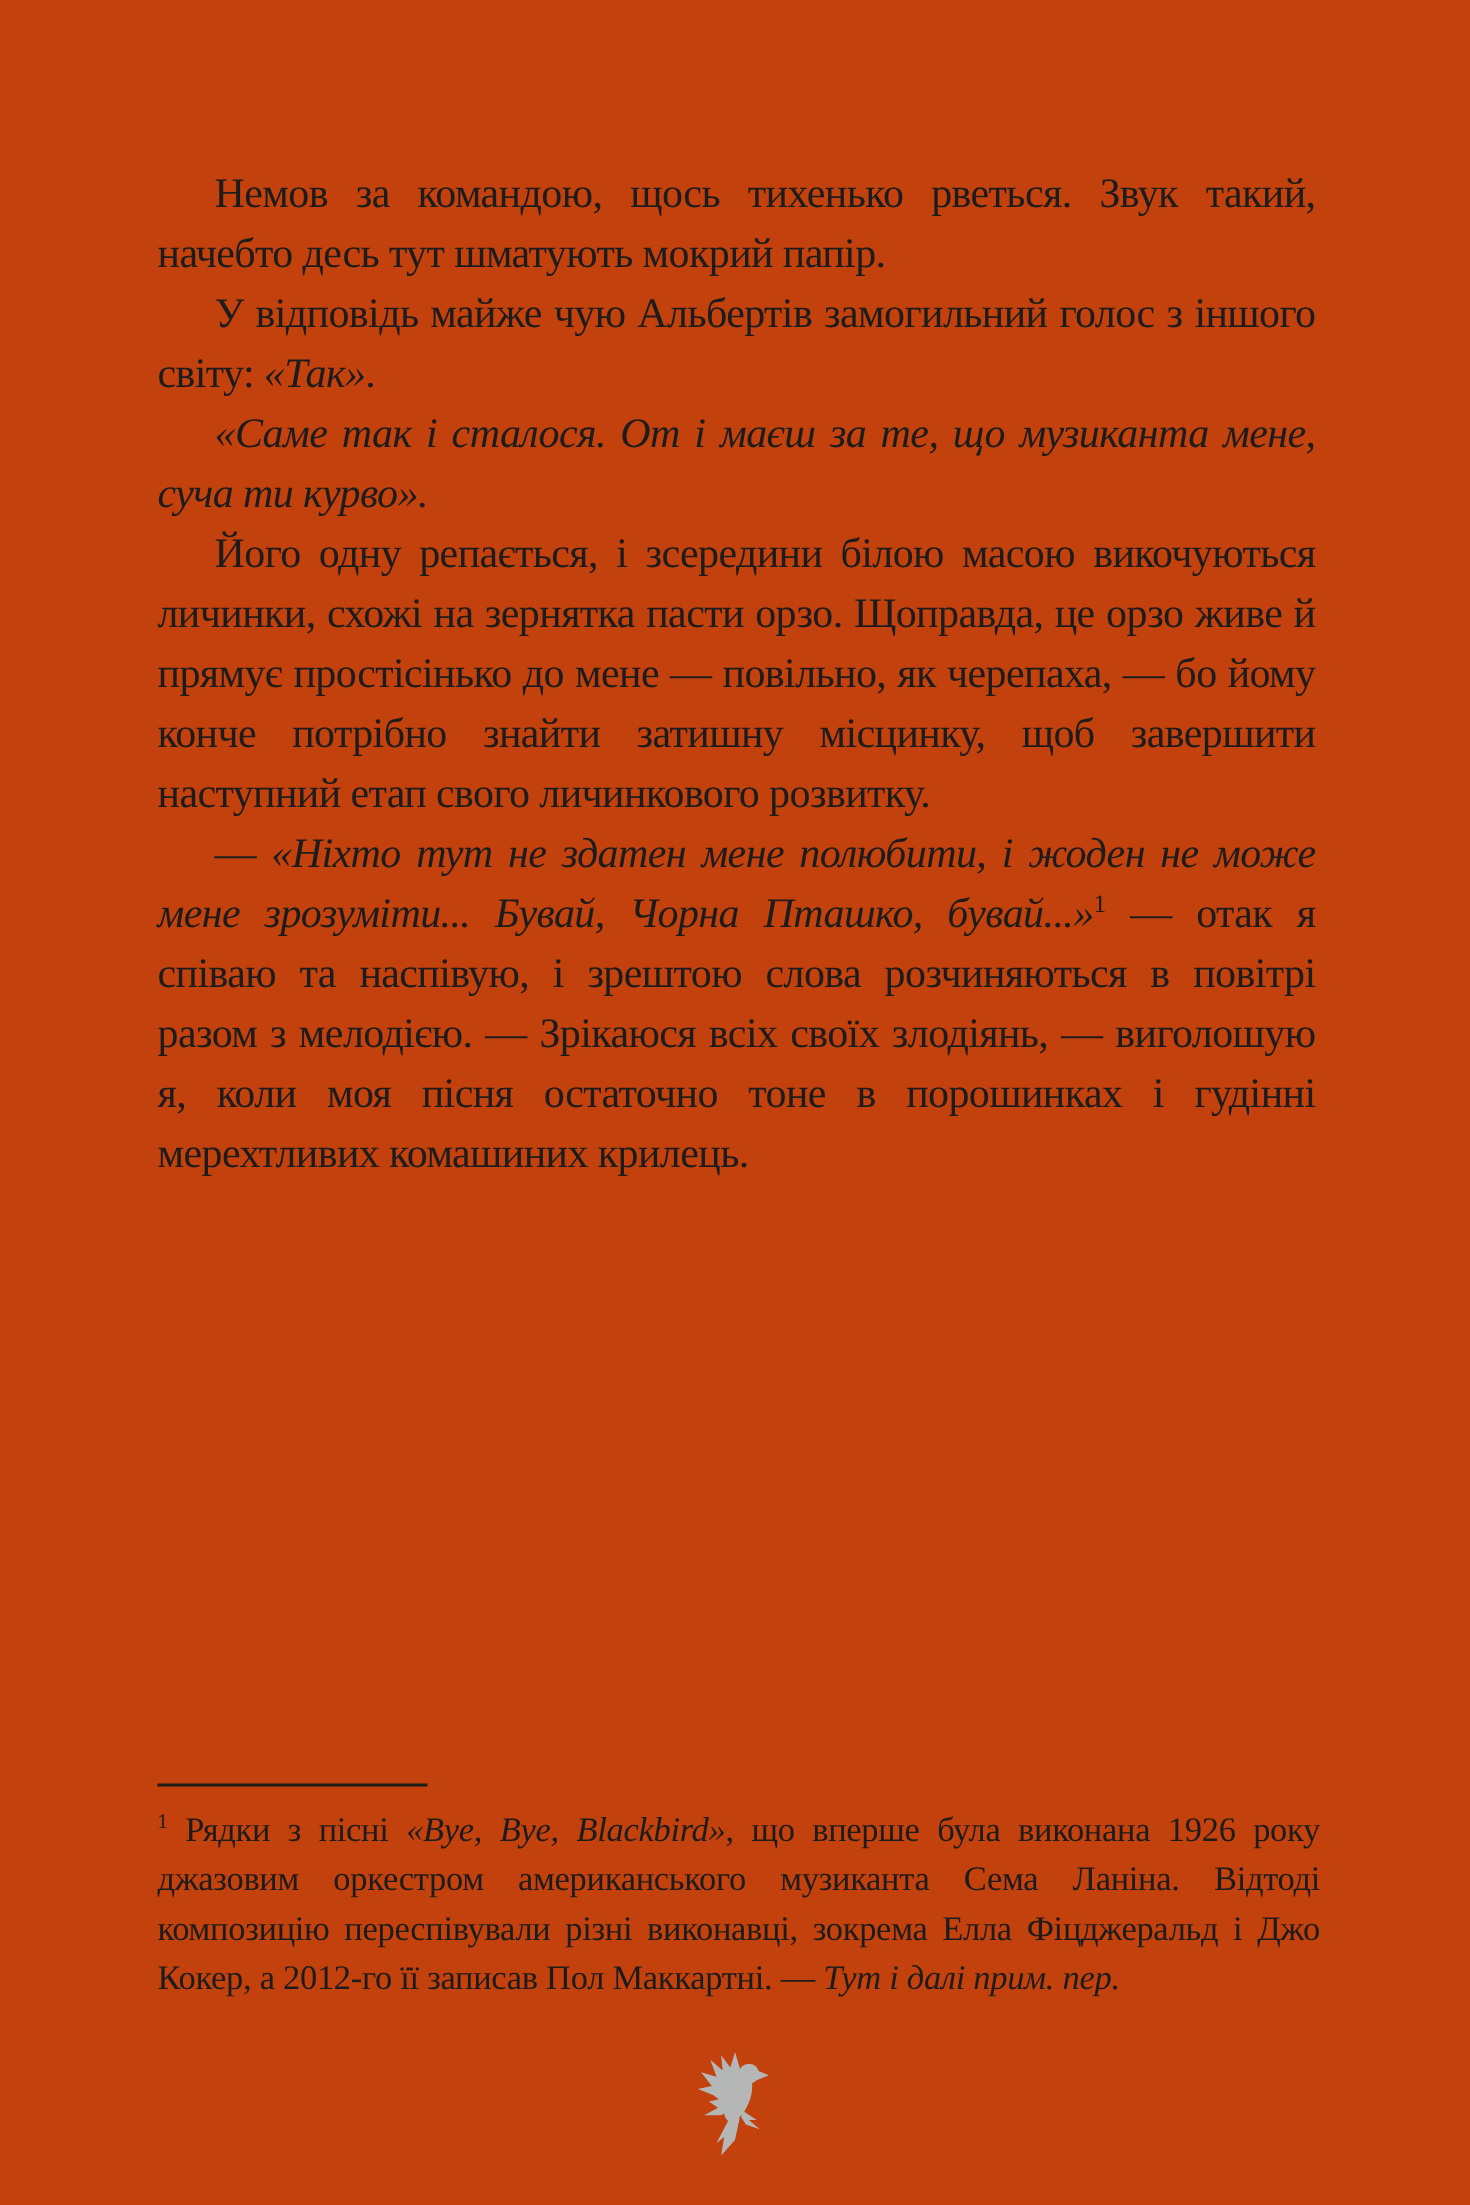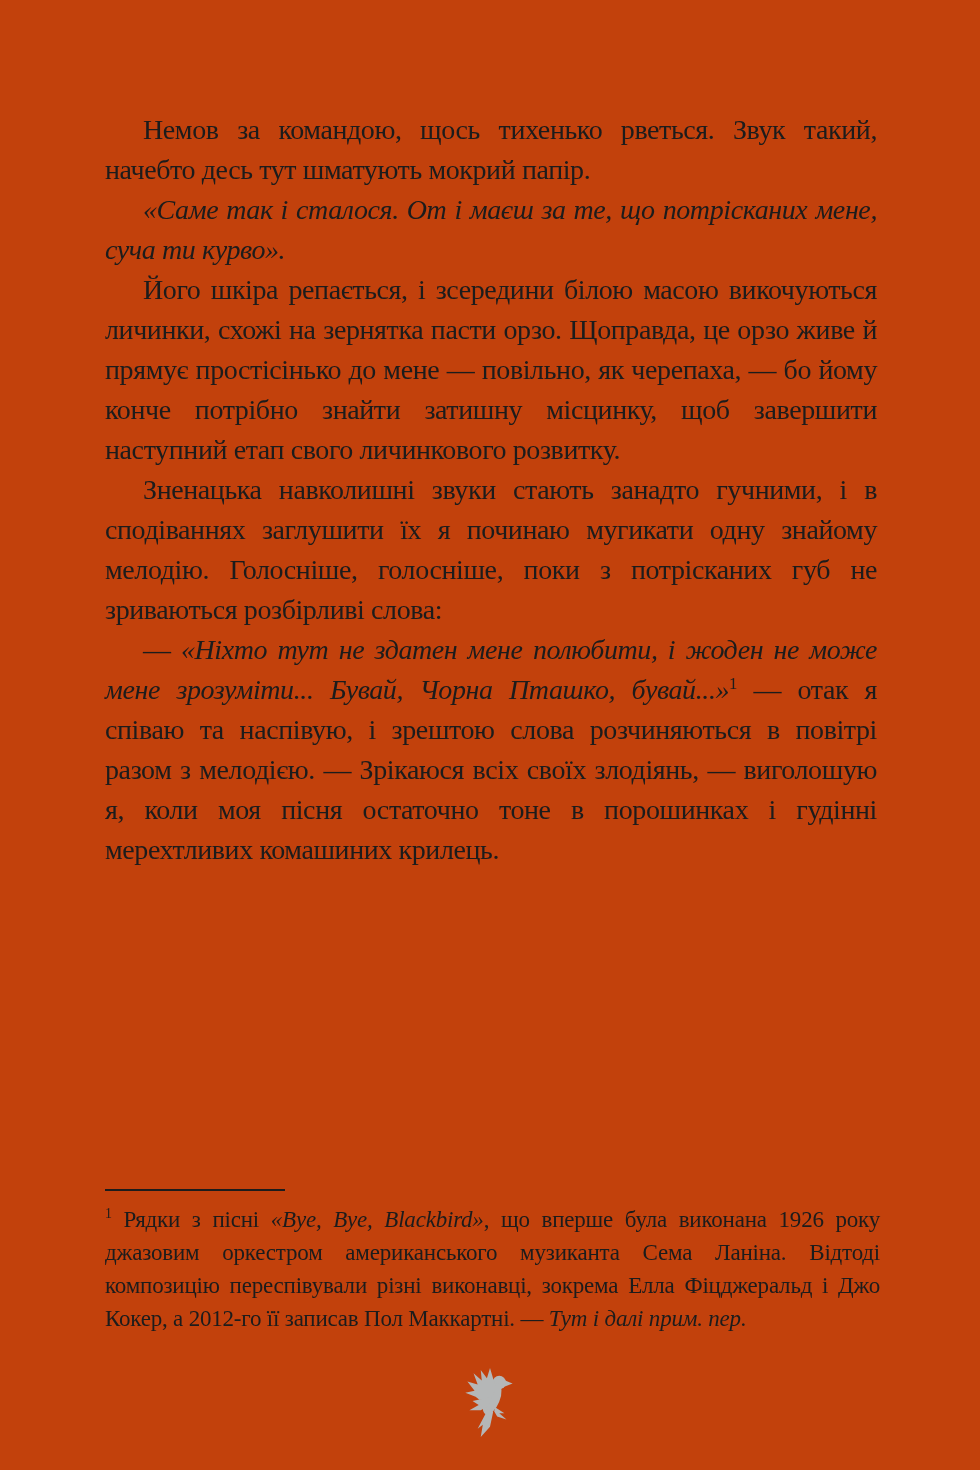"У відповідь майже чую Альбертів" p.para { html: none -> <p><span>У відповідь майже чую Альбертів замогильний голос з іншого світу: </span><span>«Так»</span><span>.</span></p> }
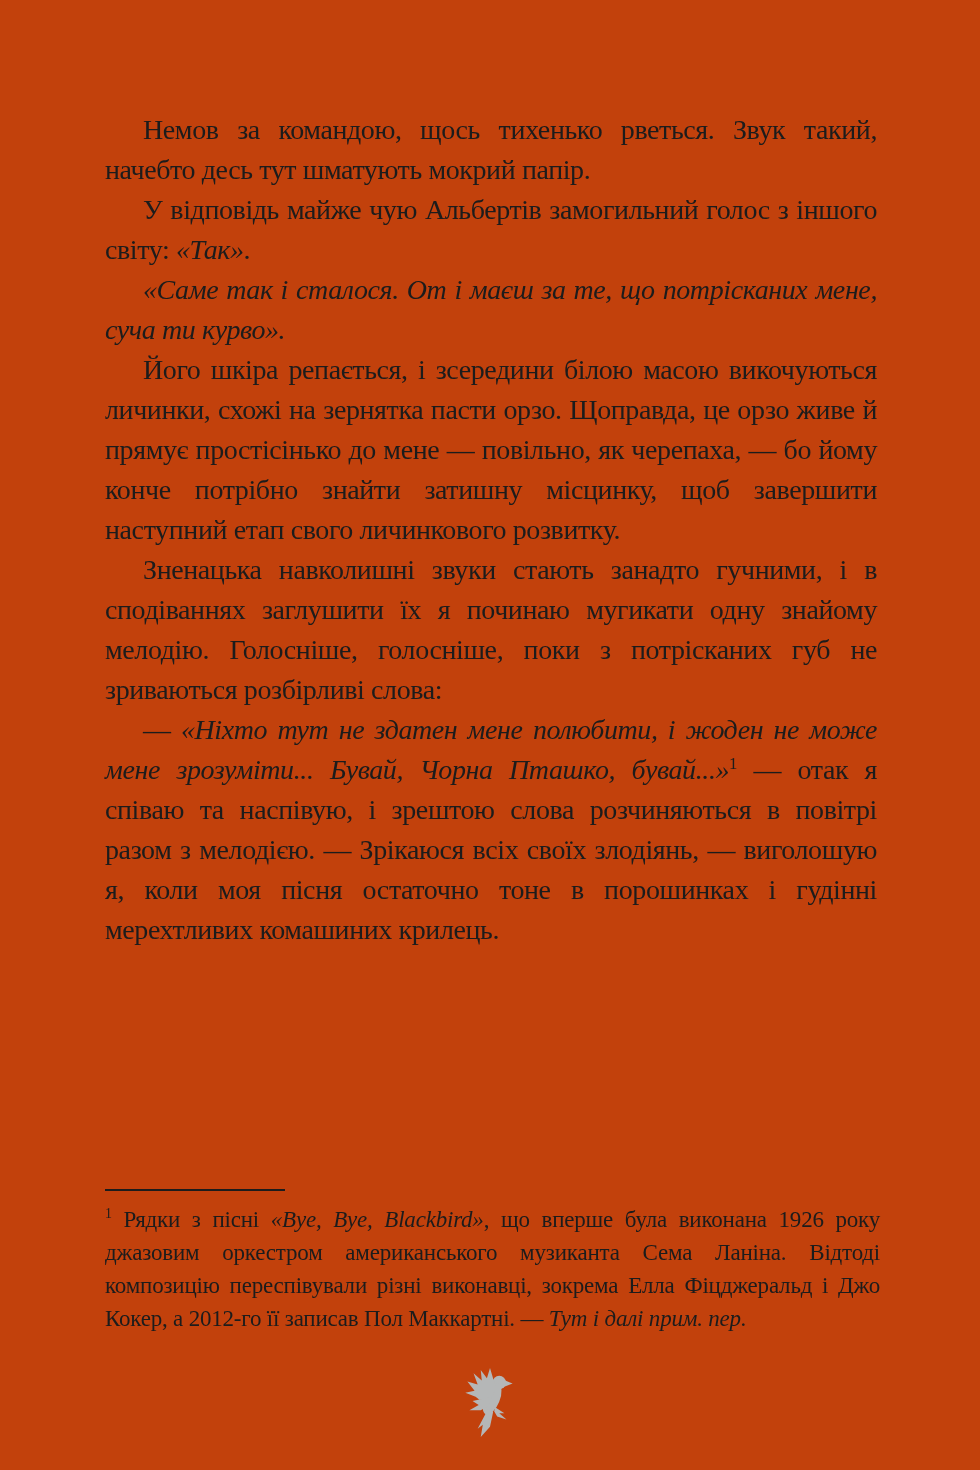"«Саме так і сталося. От" span.it { text: потрісканих -> музиканта }
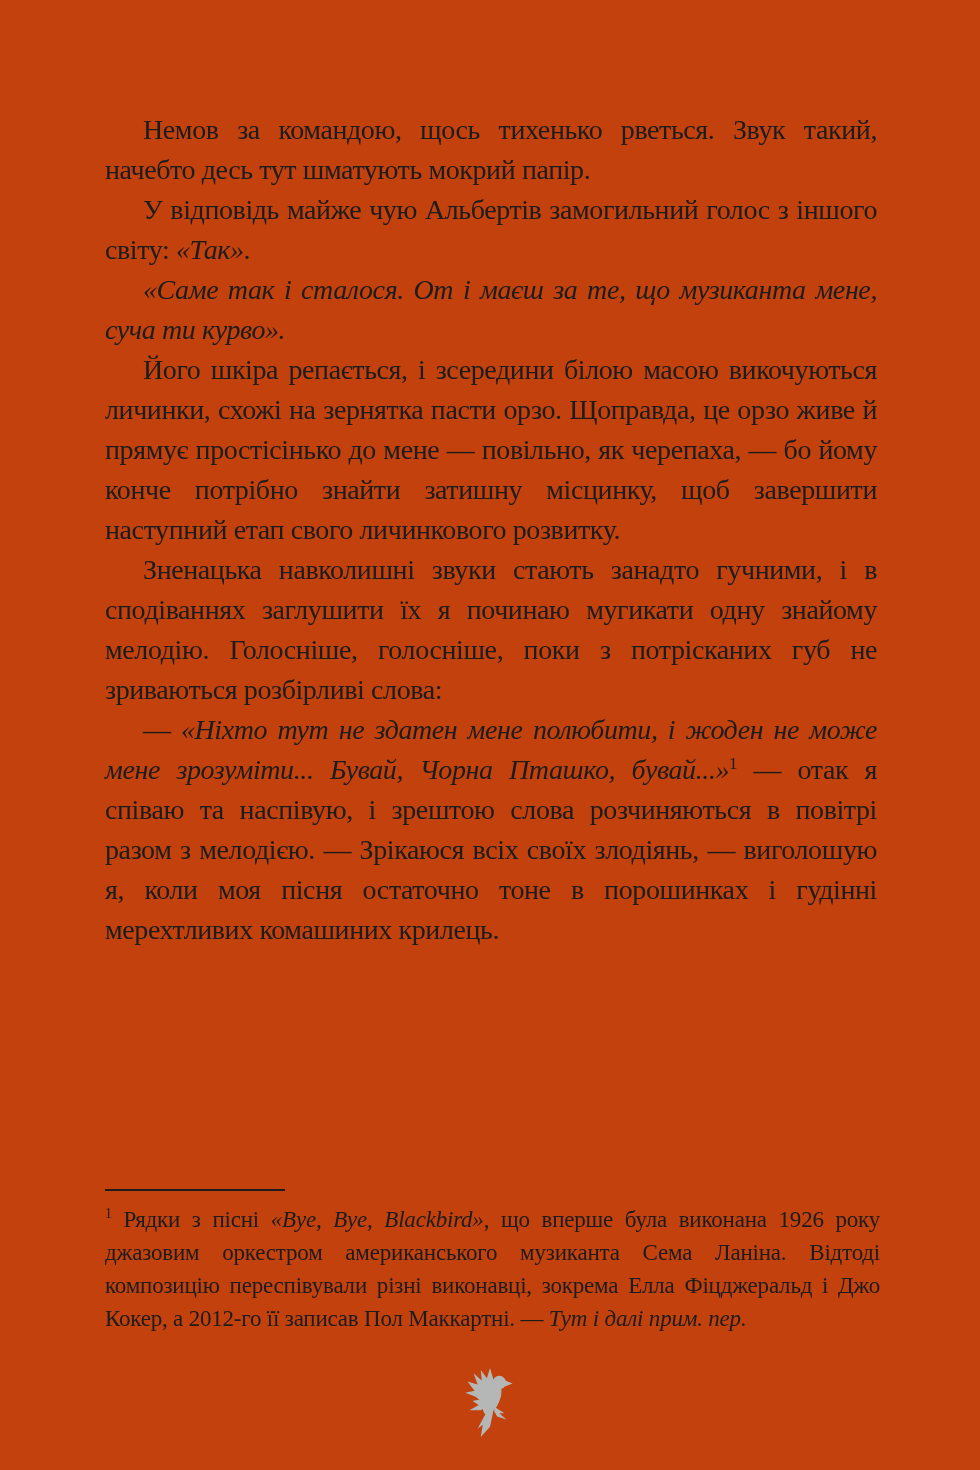"Його шкіра репається, і зсередини" span { text: шкіра -> одну }
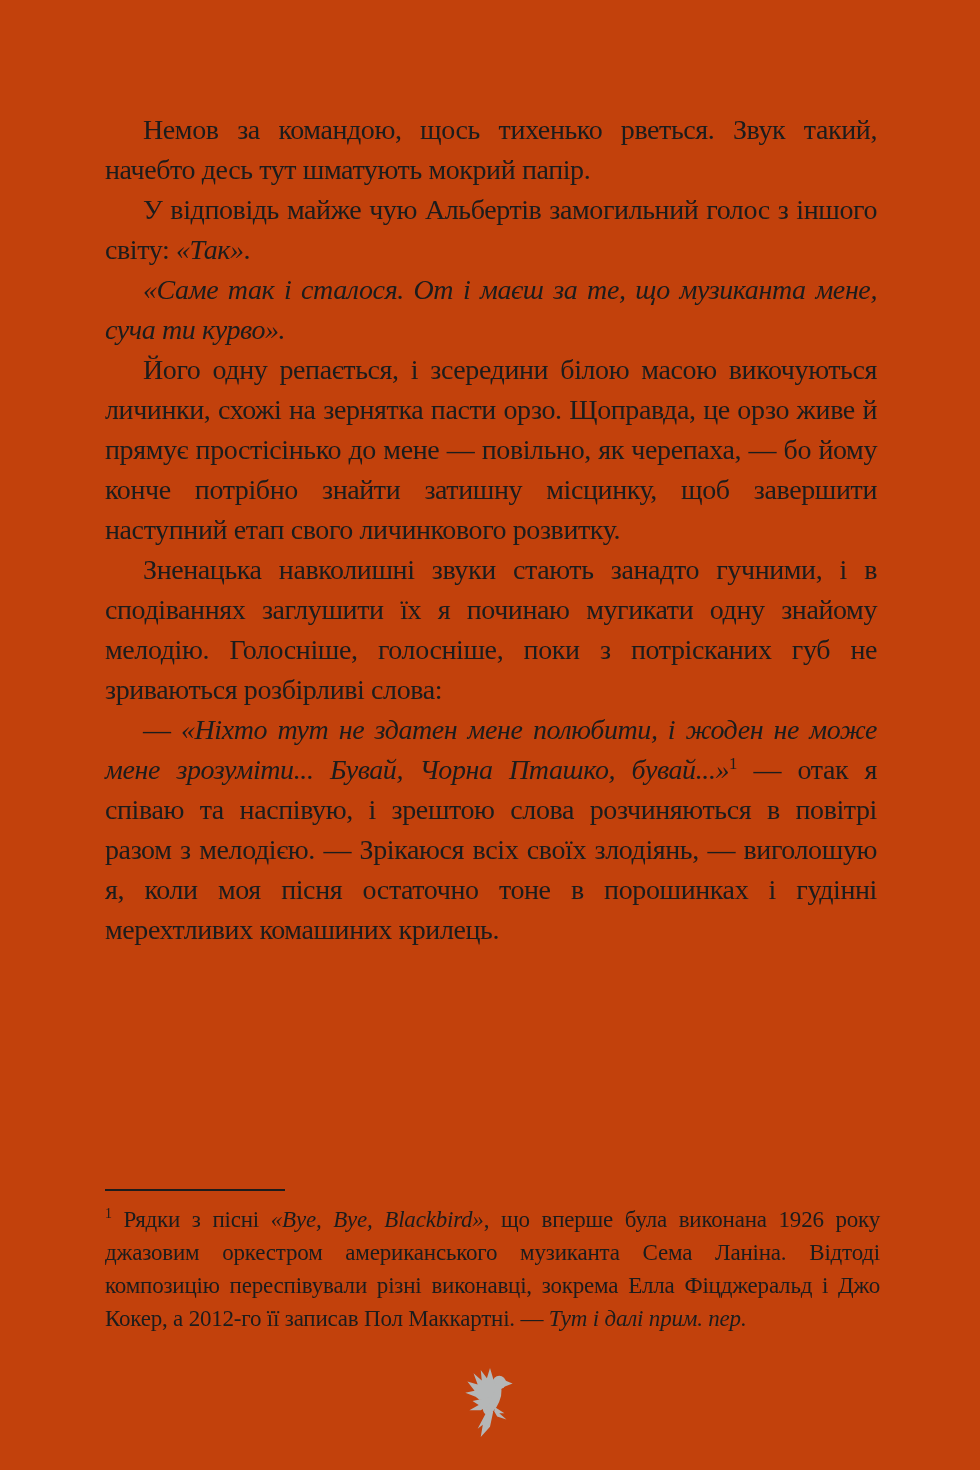"Зненацька навколишні звуки стають" p.para { html: <p><span>Зненацька навколишні звуки стають занадто гучними, і в сподіваннях заглушити їх я починаю мугикати одну знайому мелодію. Голосніше, голосніше, поки з потрісканих губ не зриваються розбірливі слова:</span></p> -> none }
